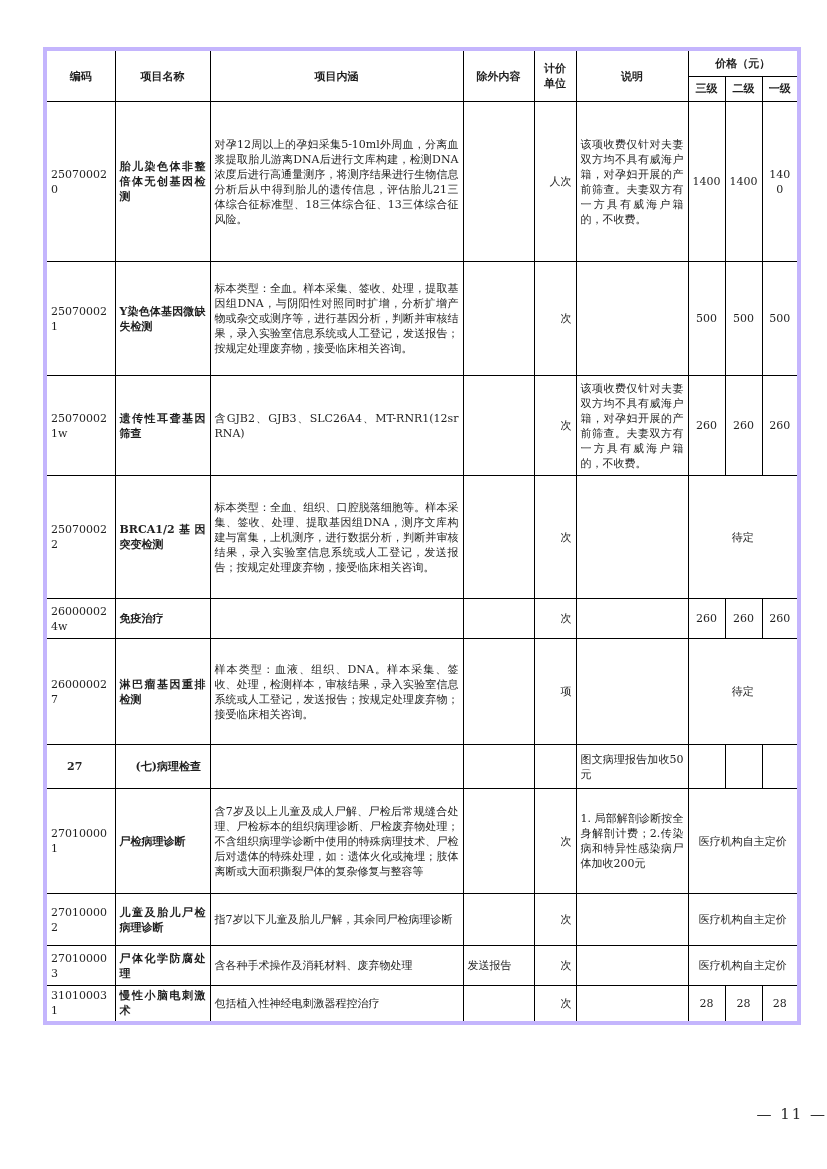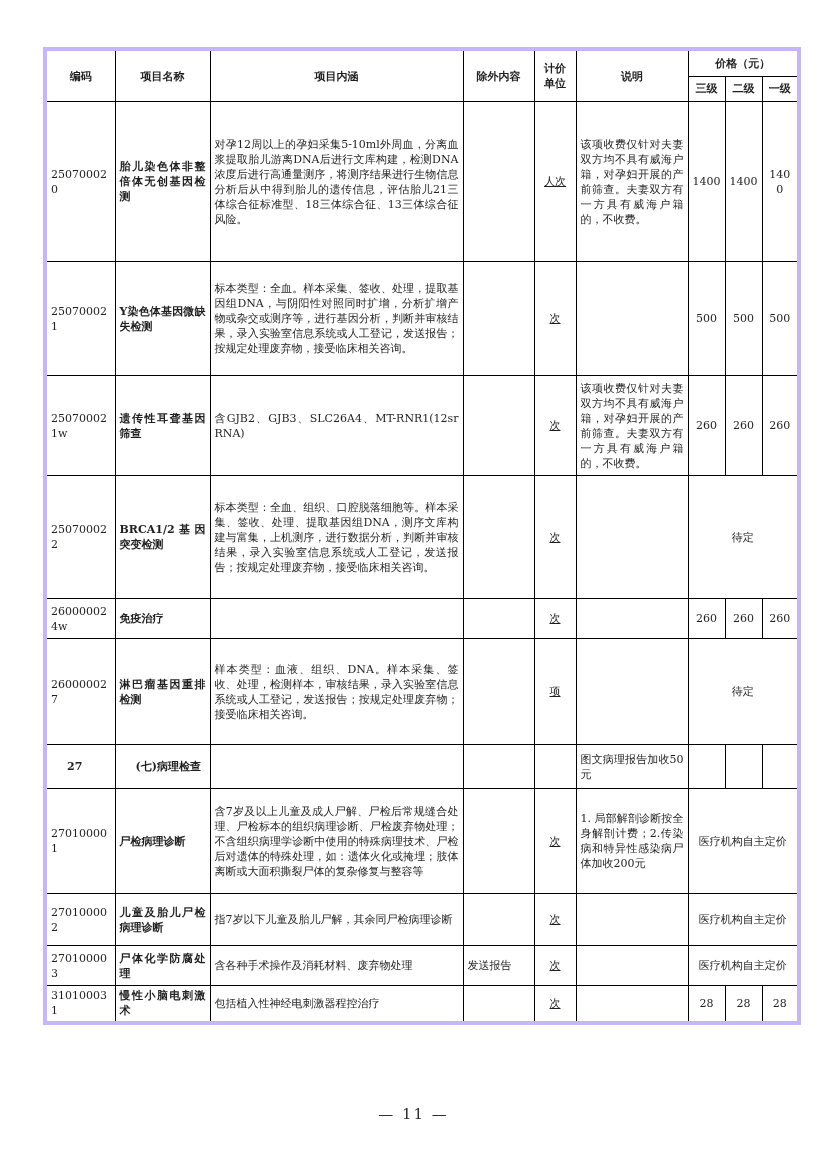"人次" td.td-unit { text-align: center -> right; text-decoration: underline -> none }
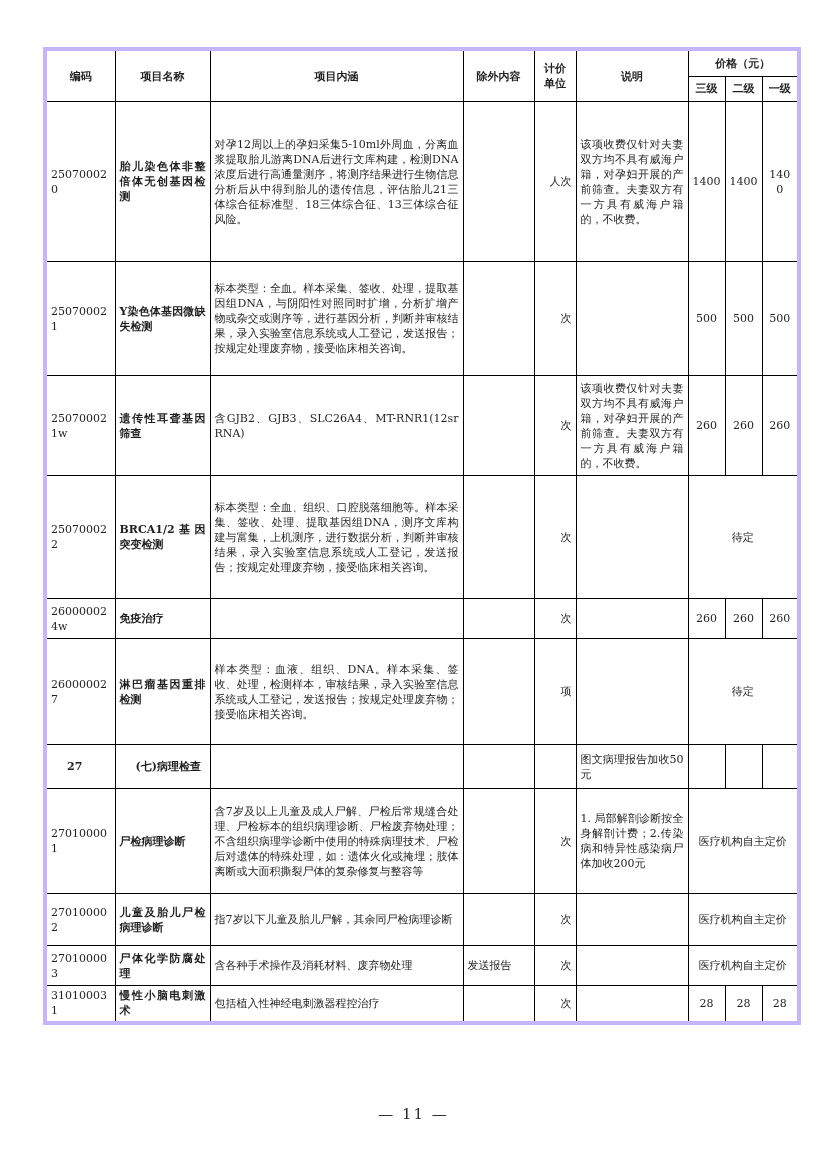"— 11 —" .page-footer { text-align: center -> right }
